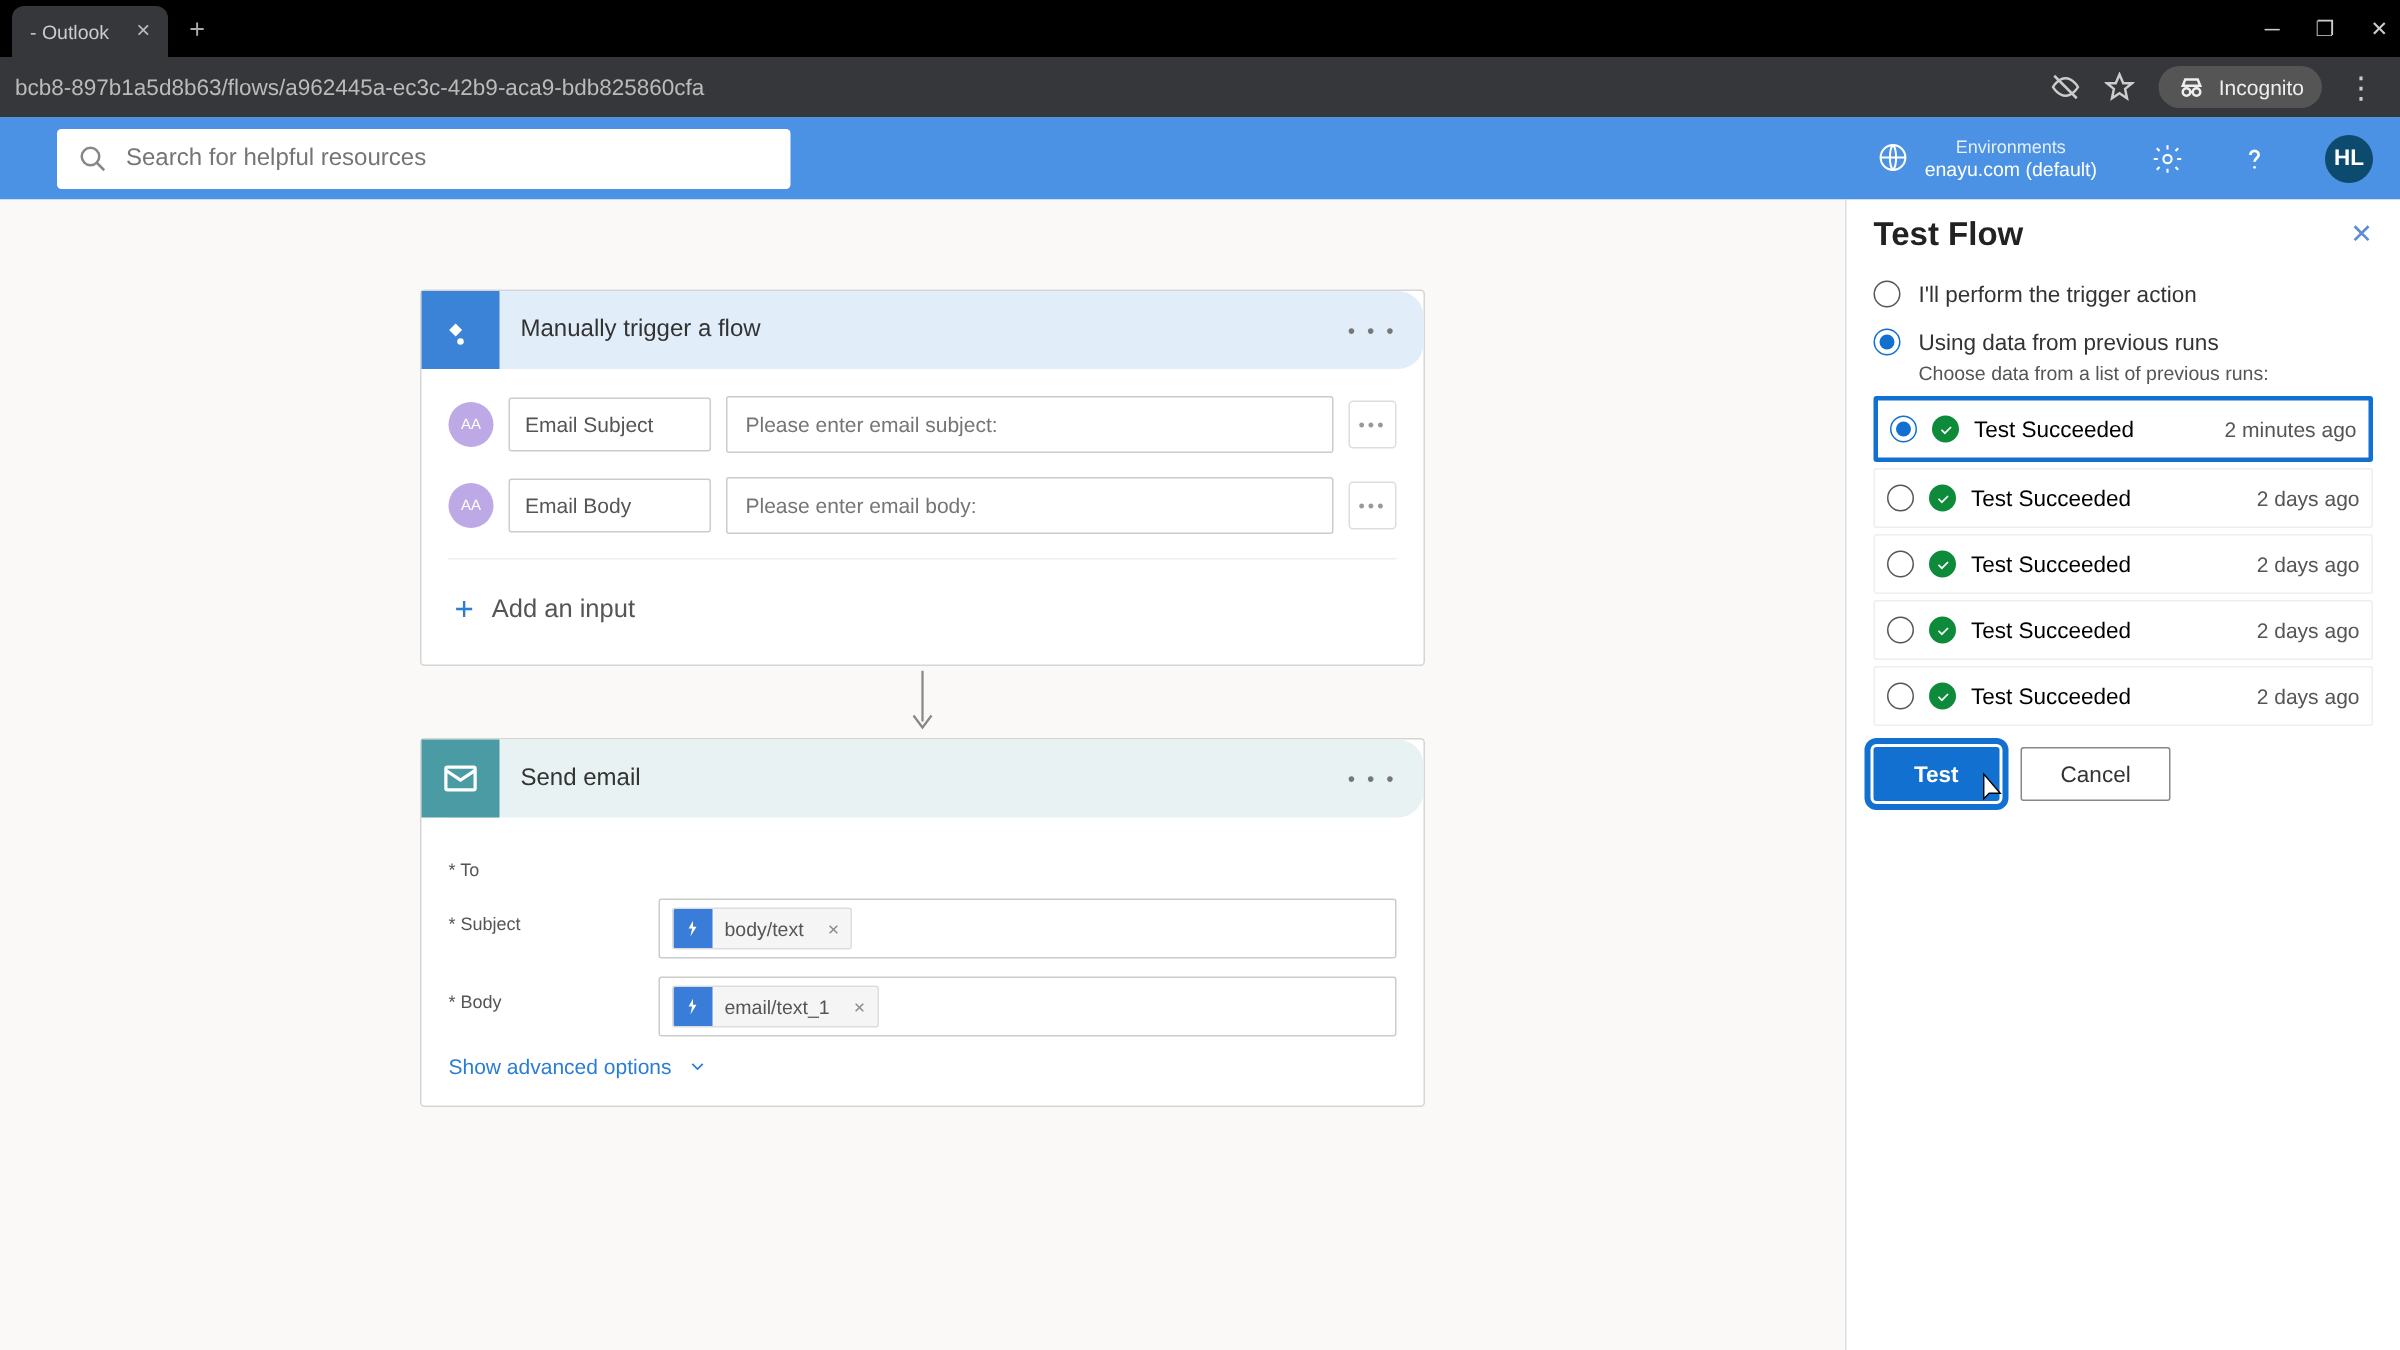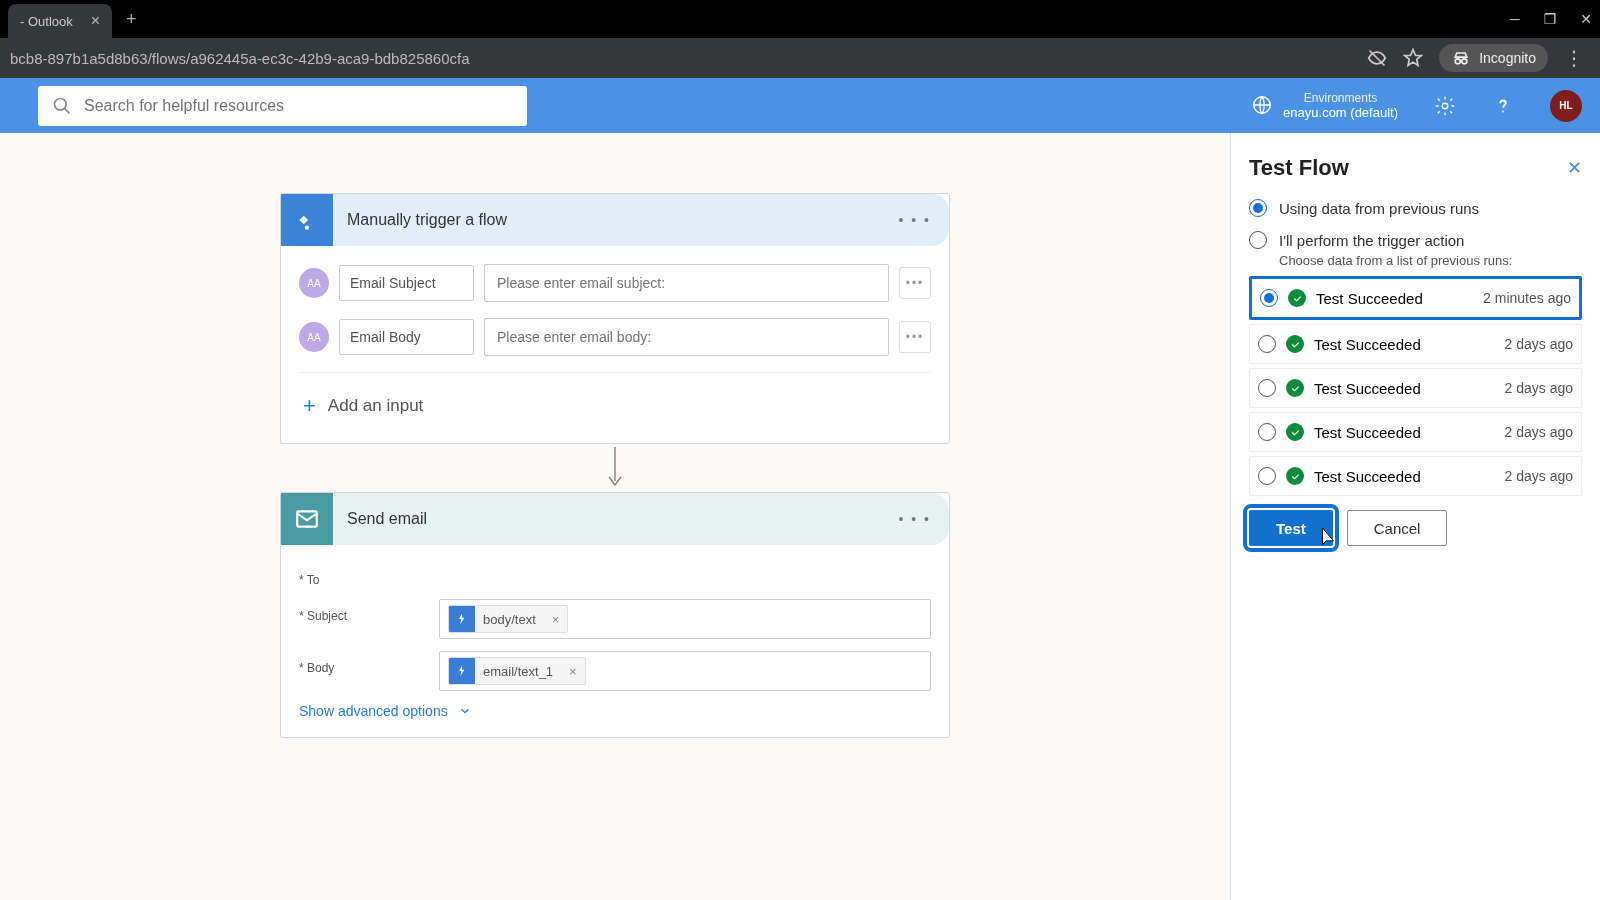"HL" .avatar { background: #7f1d1d -> #0c4a6e; font-size: 10px -> 15px }
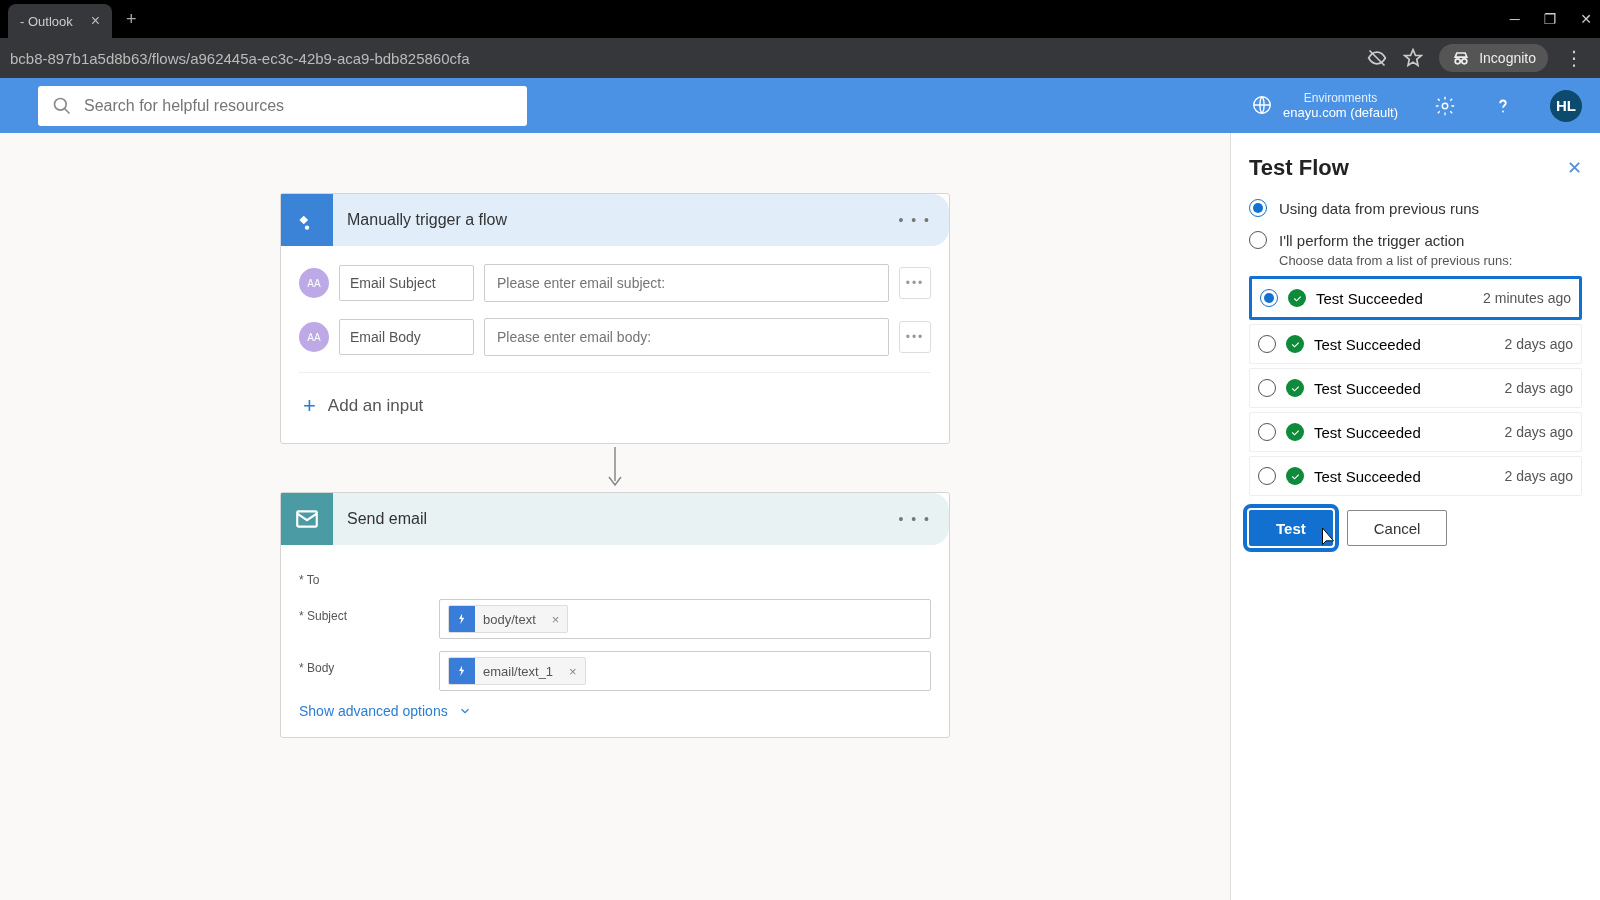"Test Flow" .panel { padding: 22px 18px -> 10px 18px }
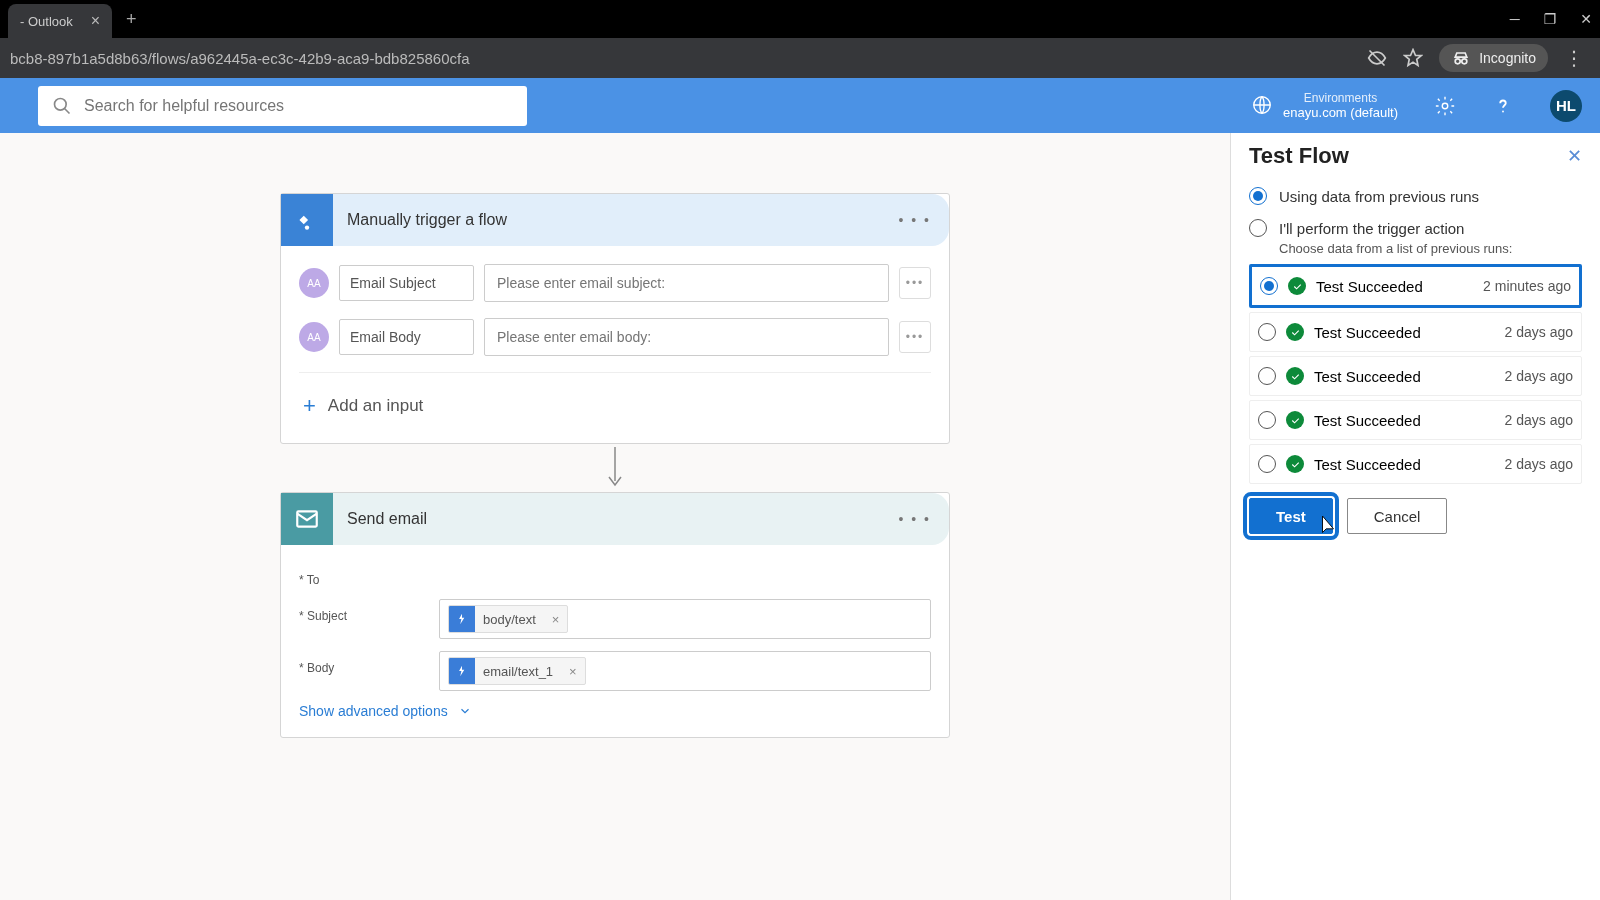"Using data from previous runs" div.radio-option { order: before "I'll perform the trigger action" -> after "I'll perform the trigger action" }
